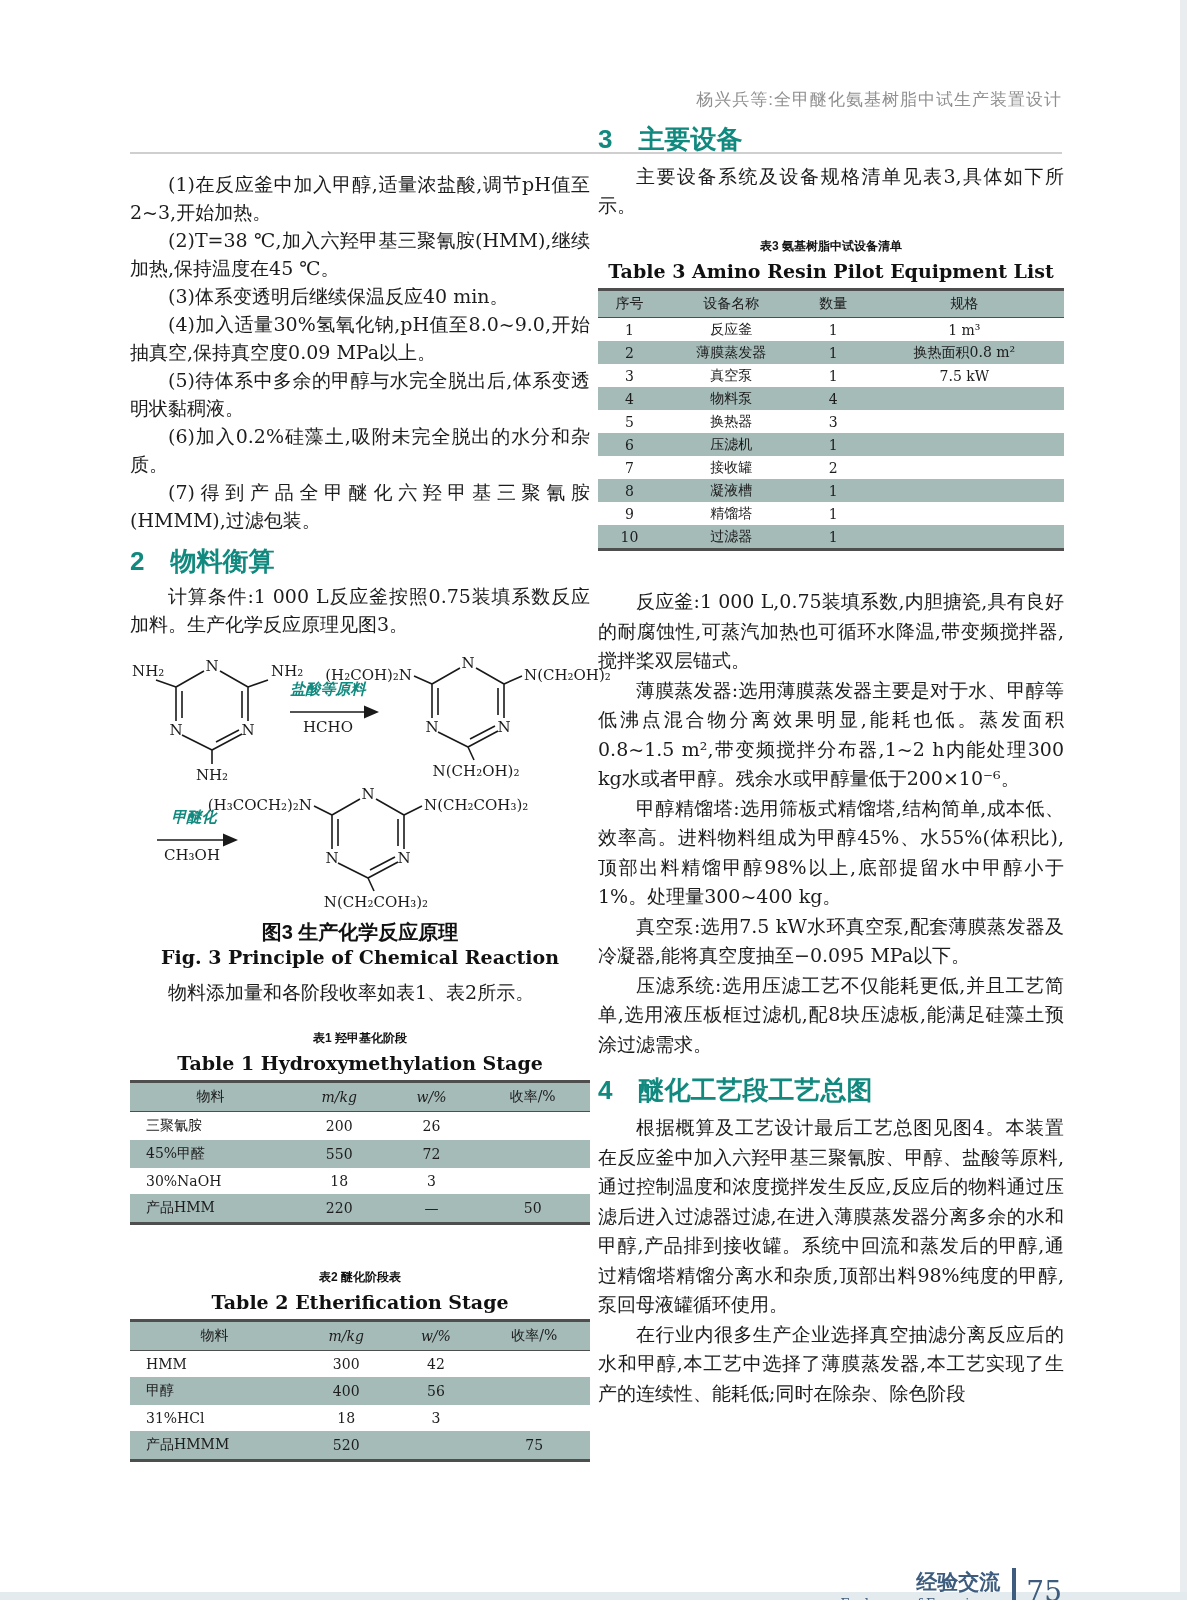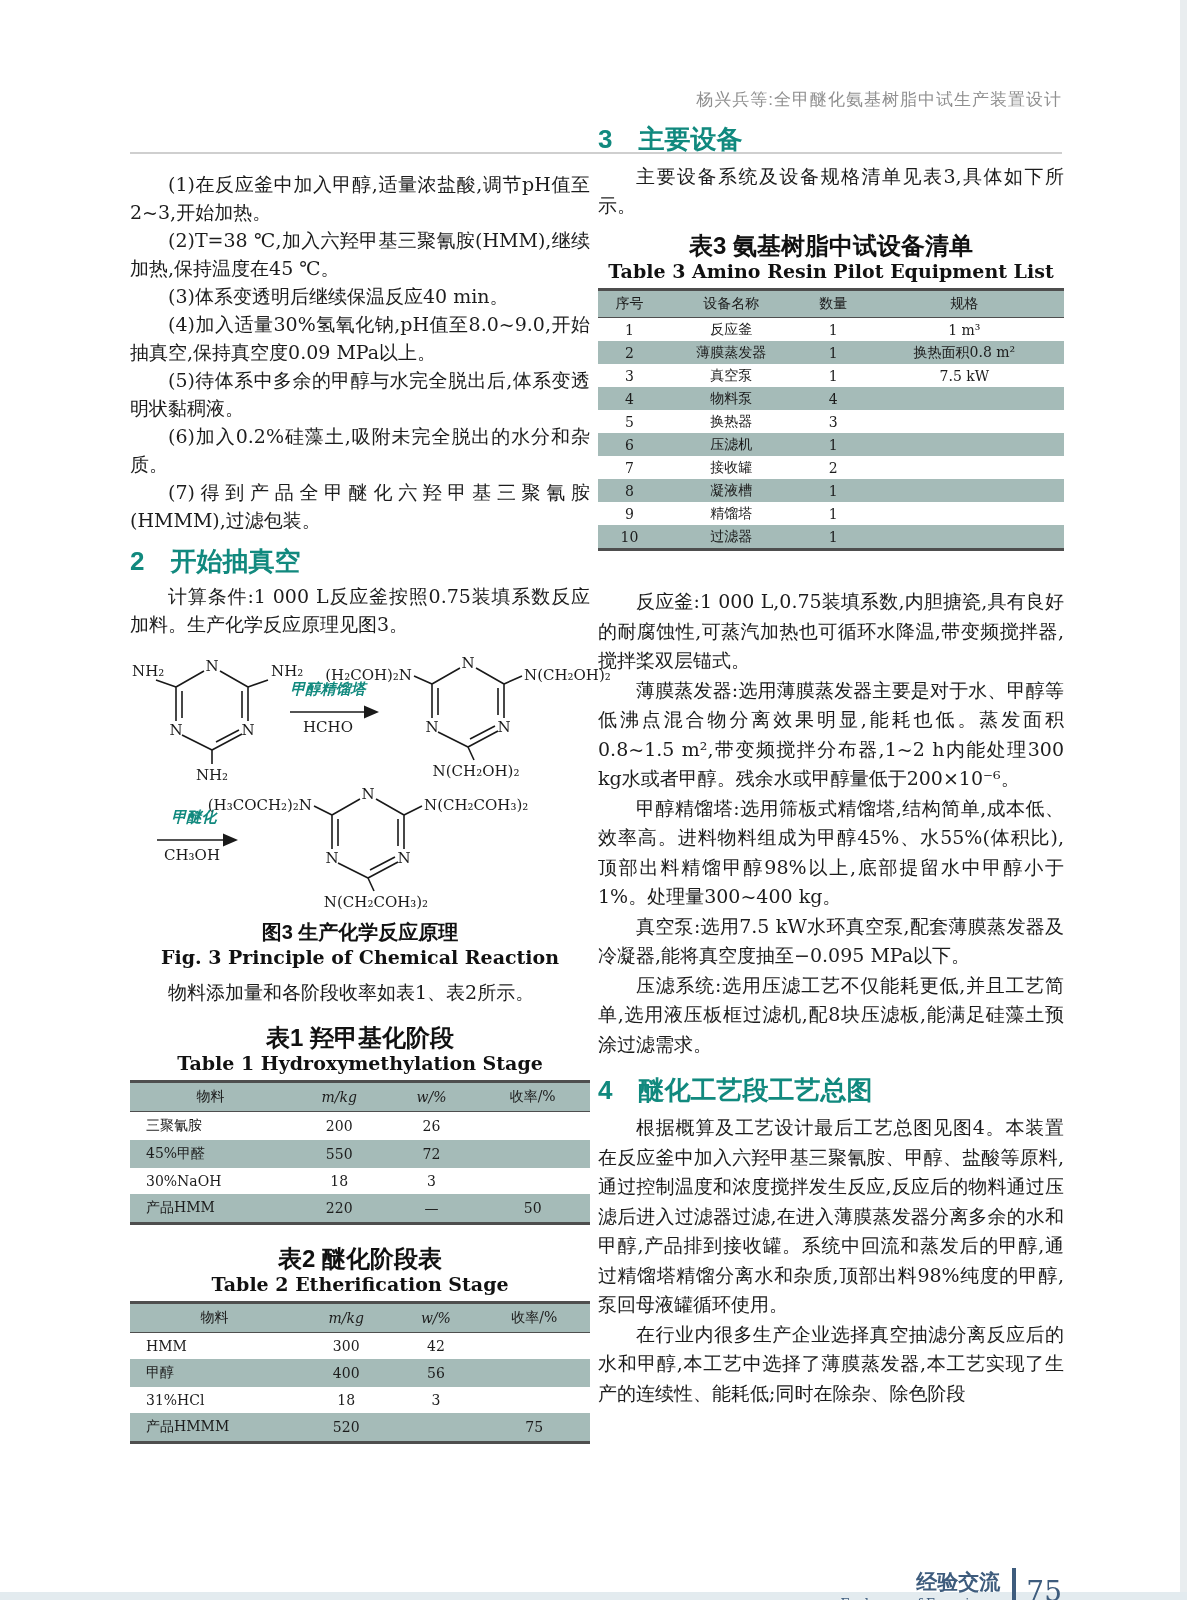"表3 氨基树脂中试设备清单" .tbl-title-zh { font-size: 24px -> 12px }
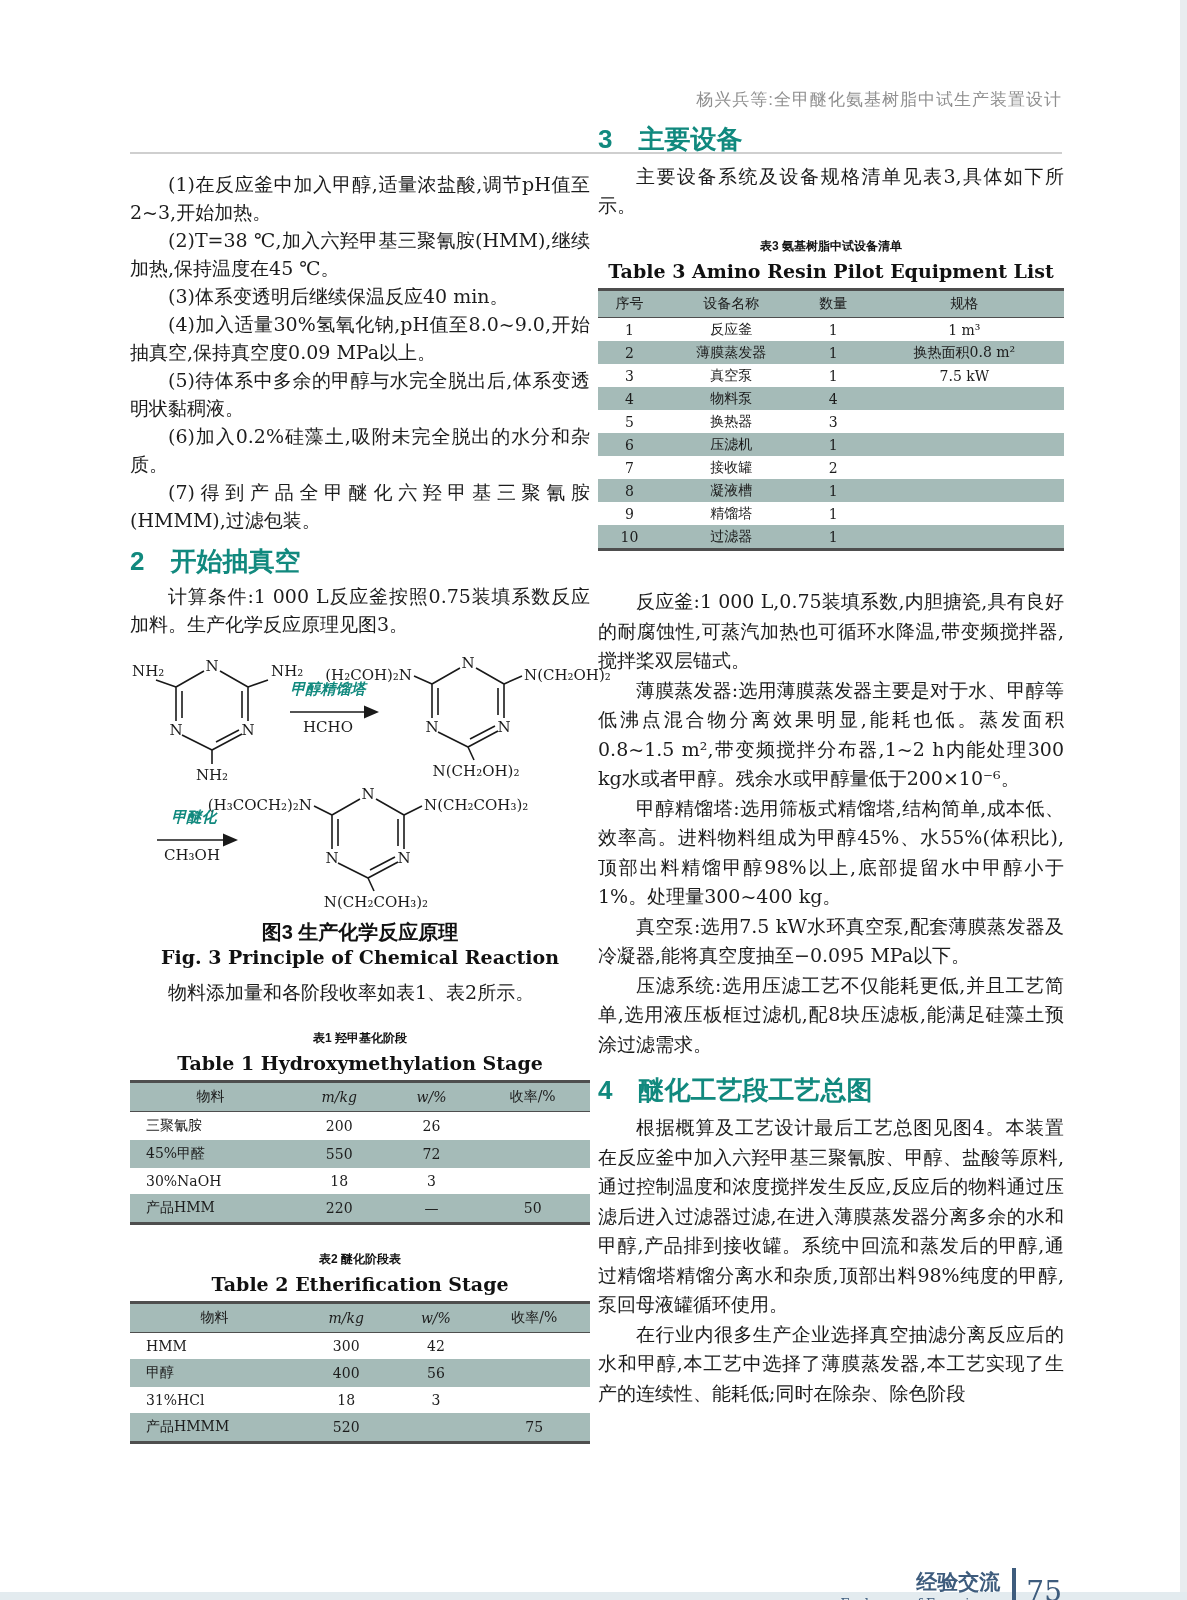"开始抽真空" span { text: 开始抽真空 -> 物料衡算 }
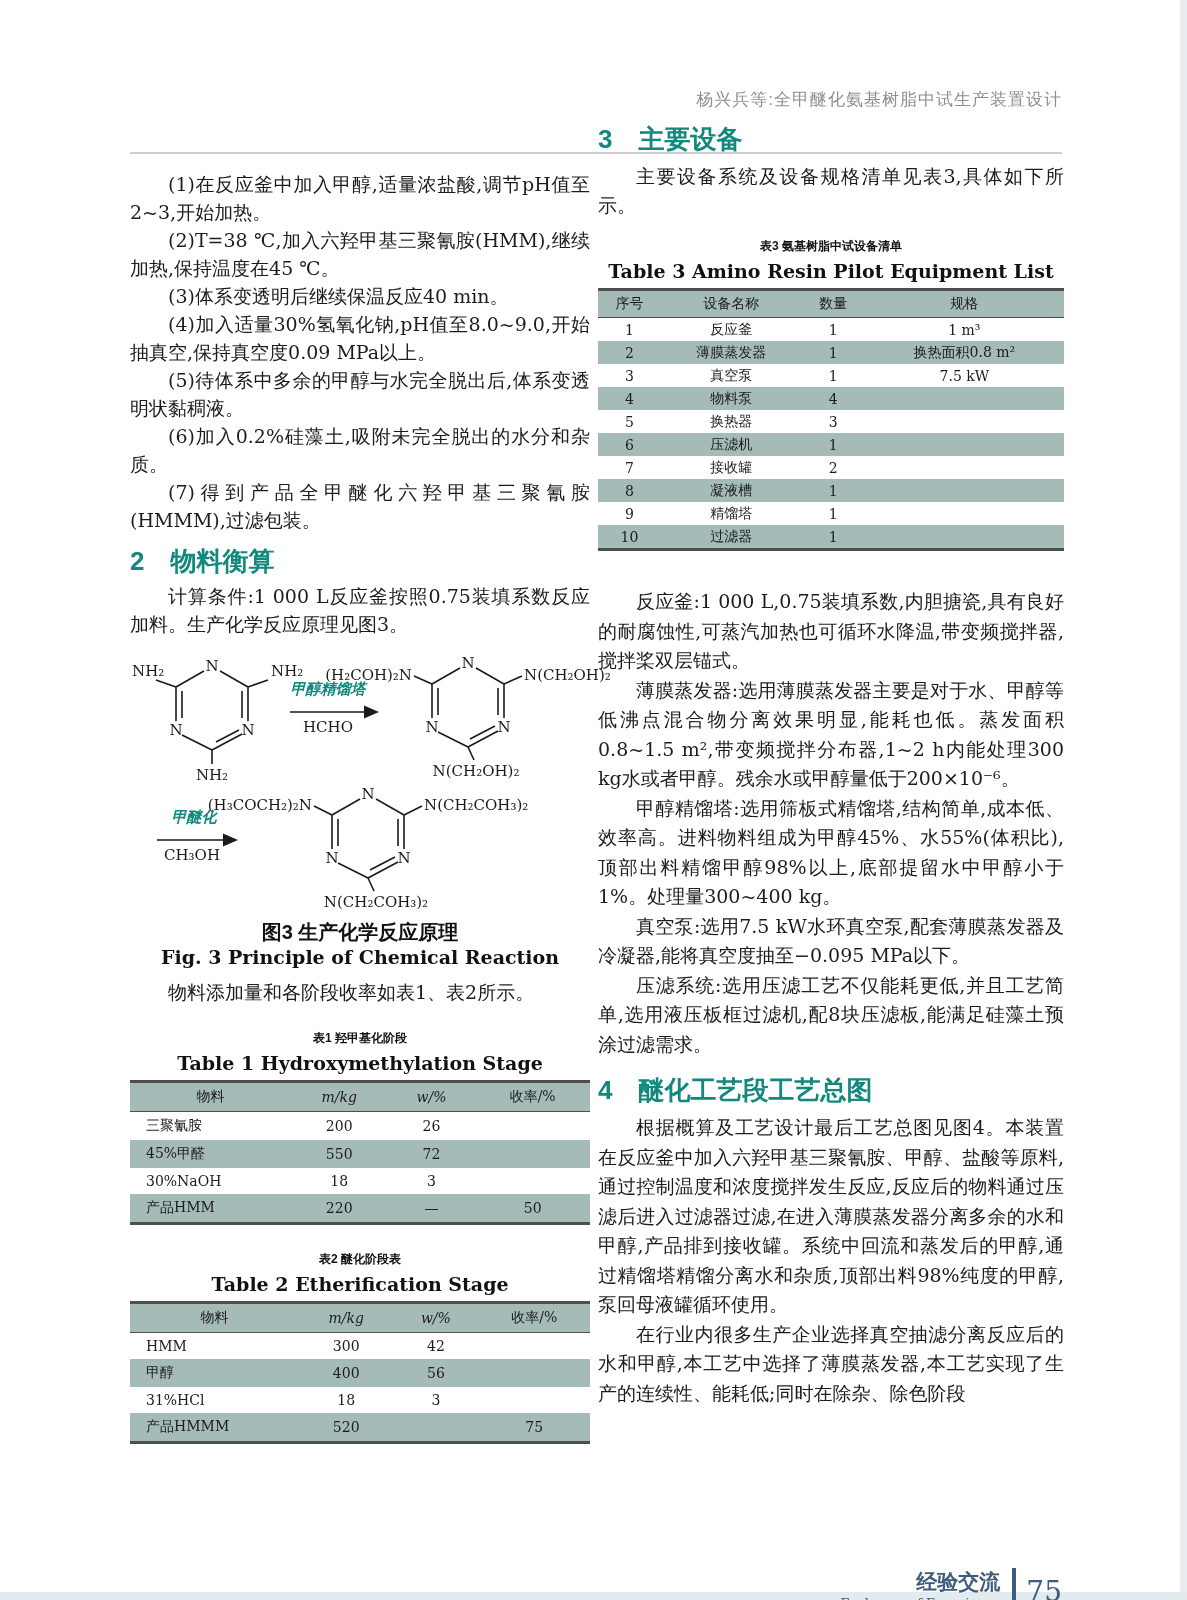"甲醇精馏塔" span.chem-teal { text: 甲醇精馏塔 -> 盐酸等原料 }
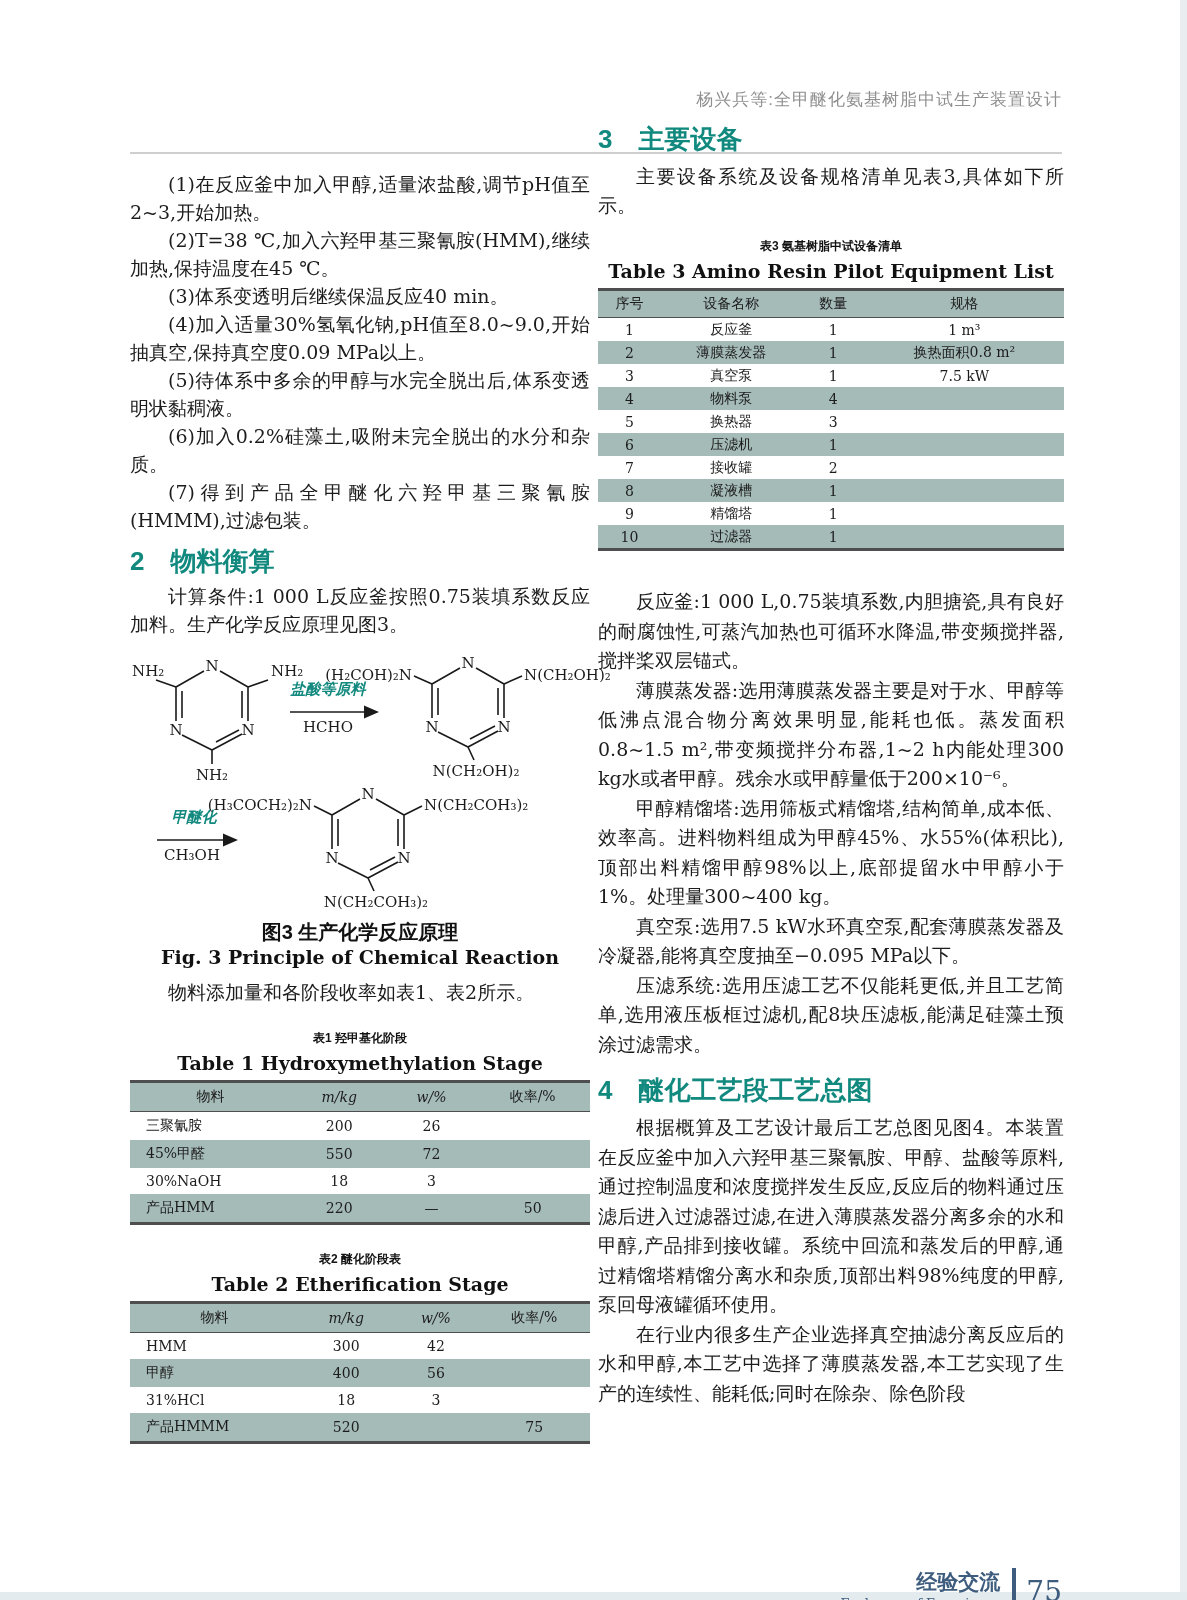"表2 醚化阶段表" .t2-title { margin-top: 22px -> 40px }
